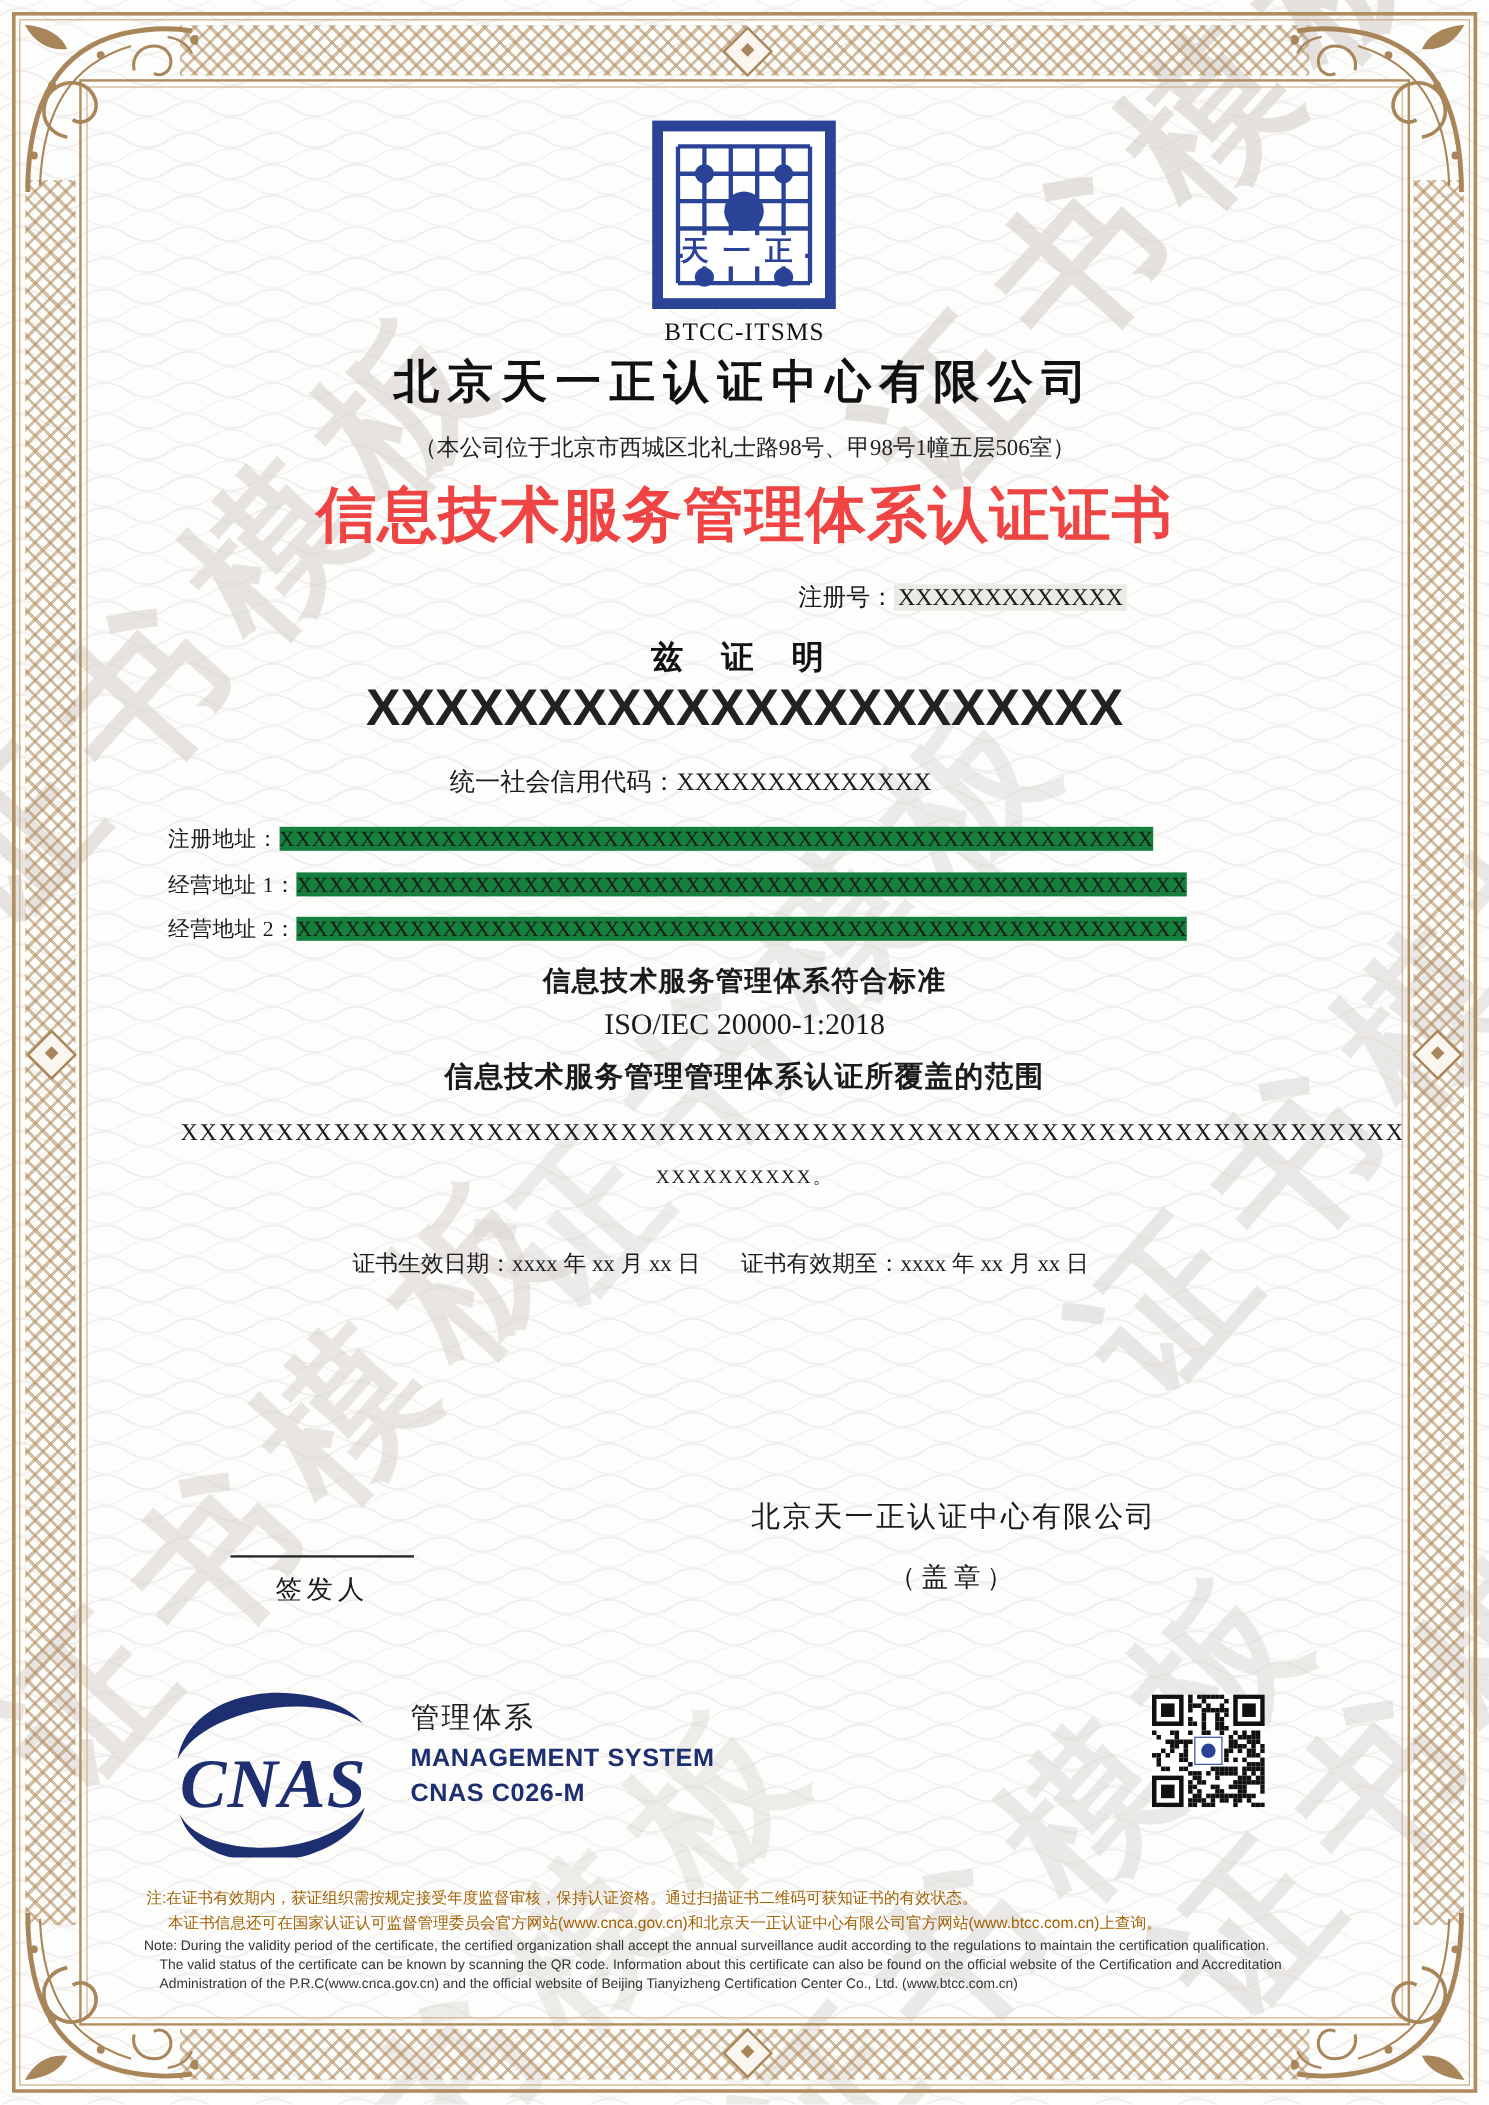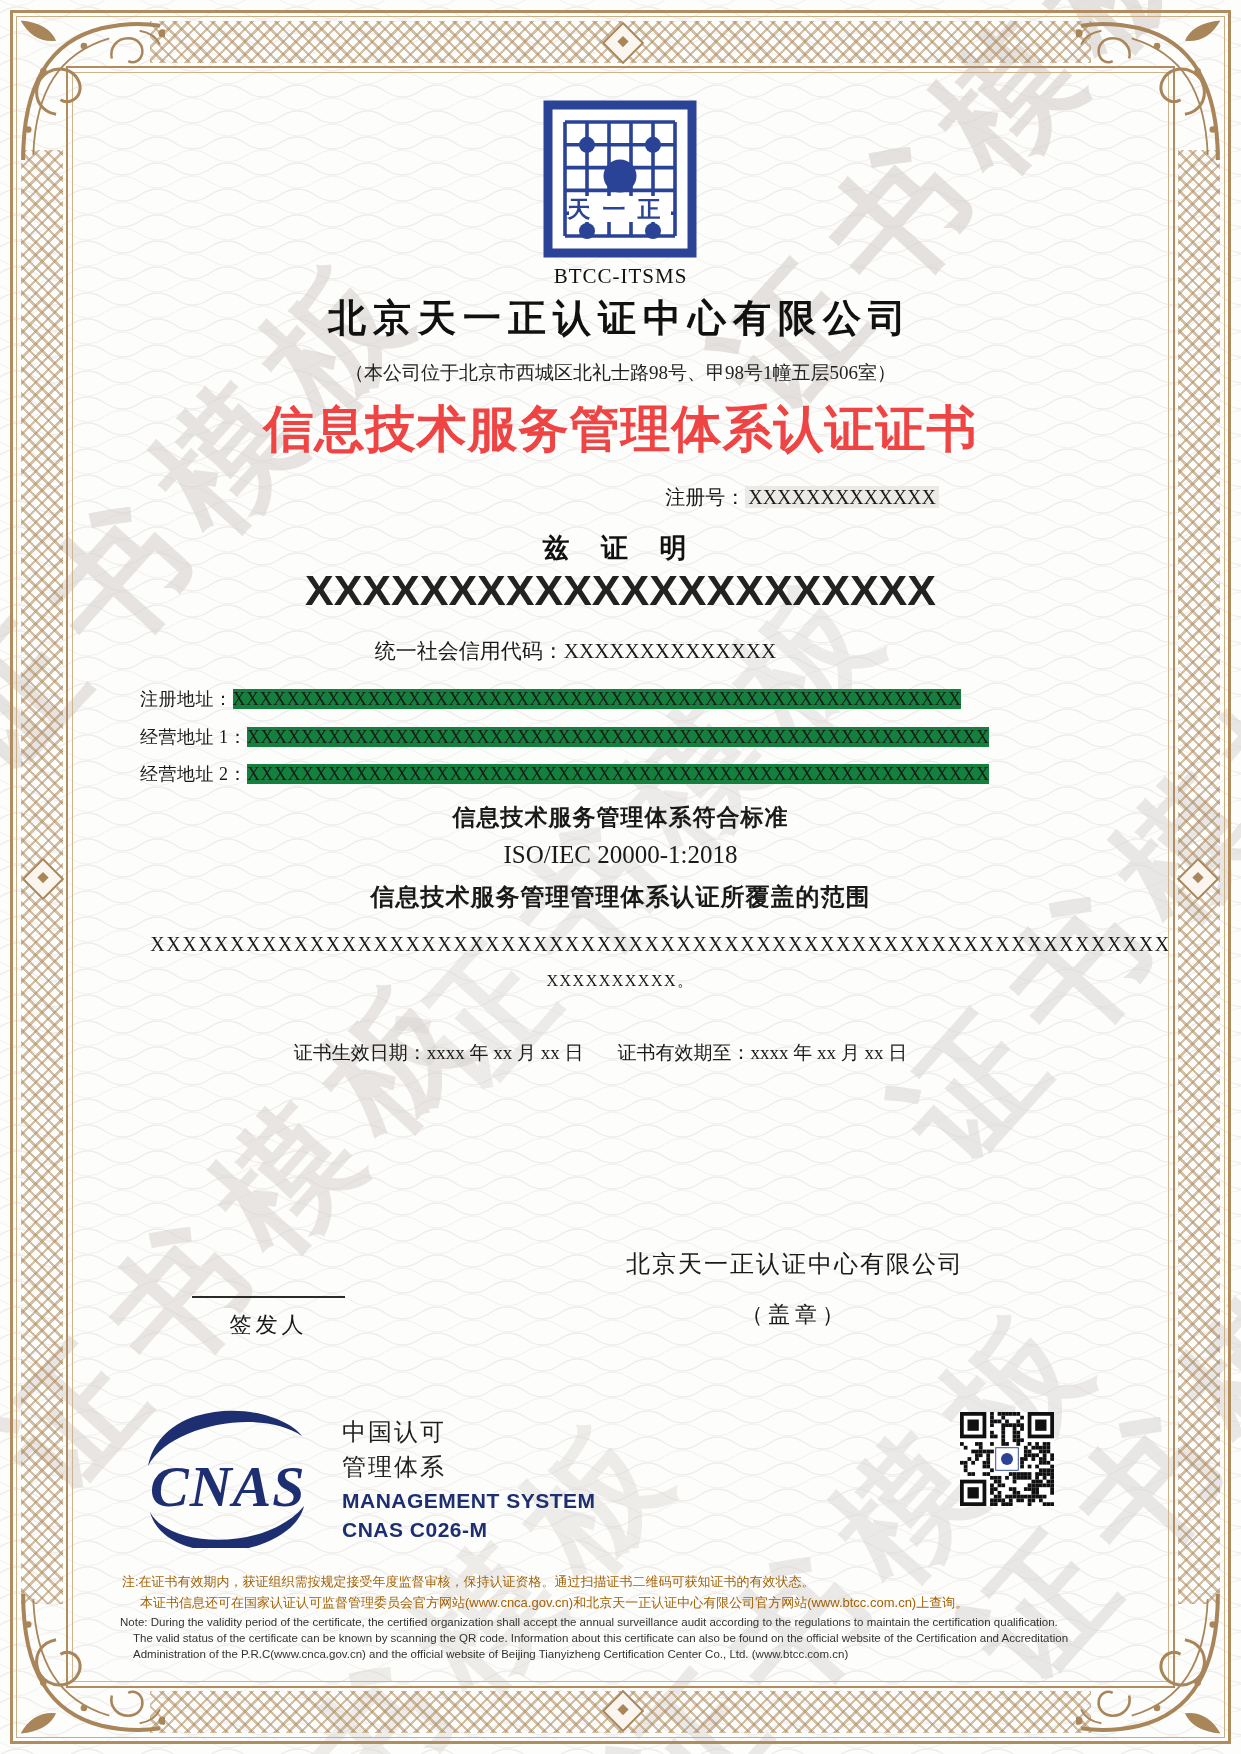"中国认可" span.zh { html: <span>中国认可</span> -> none }
